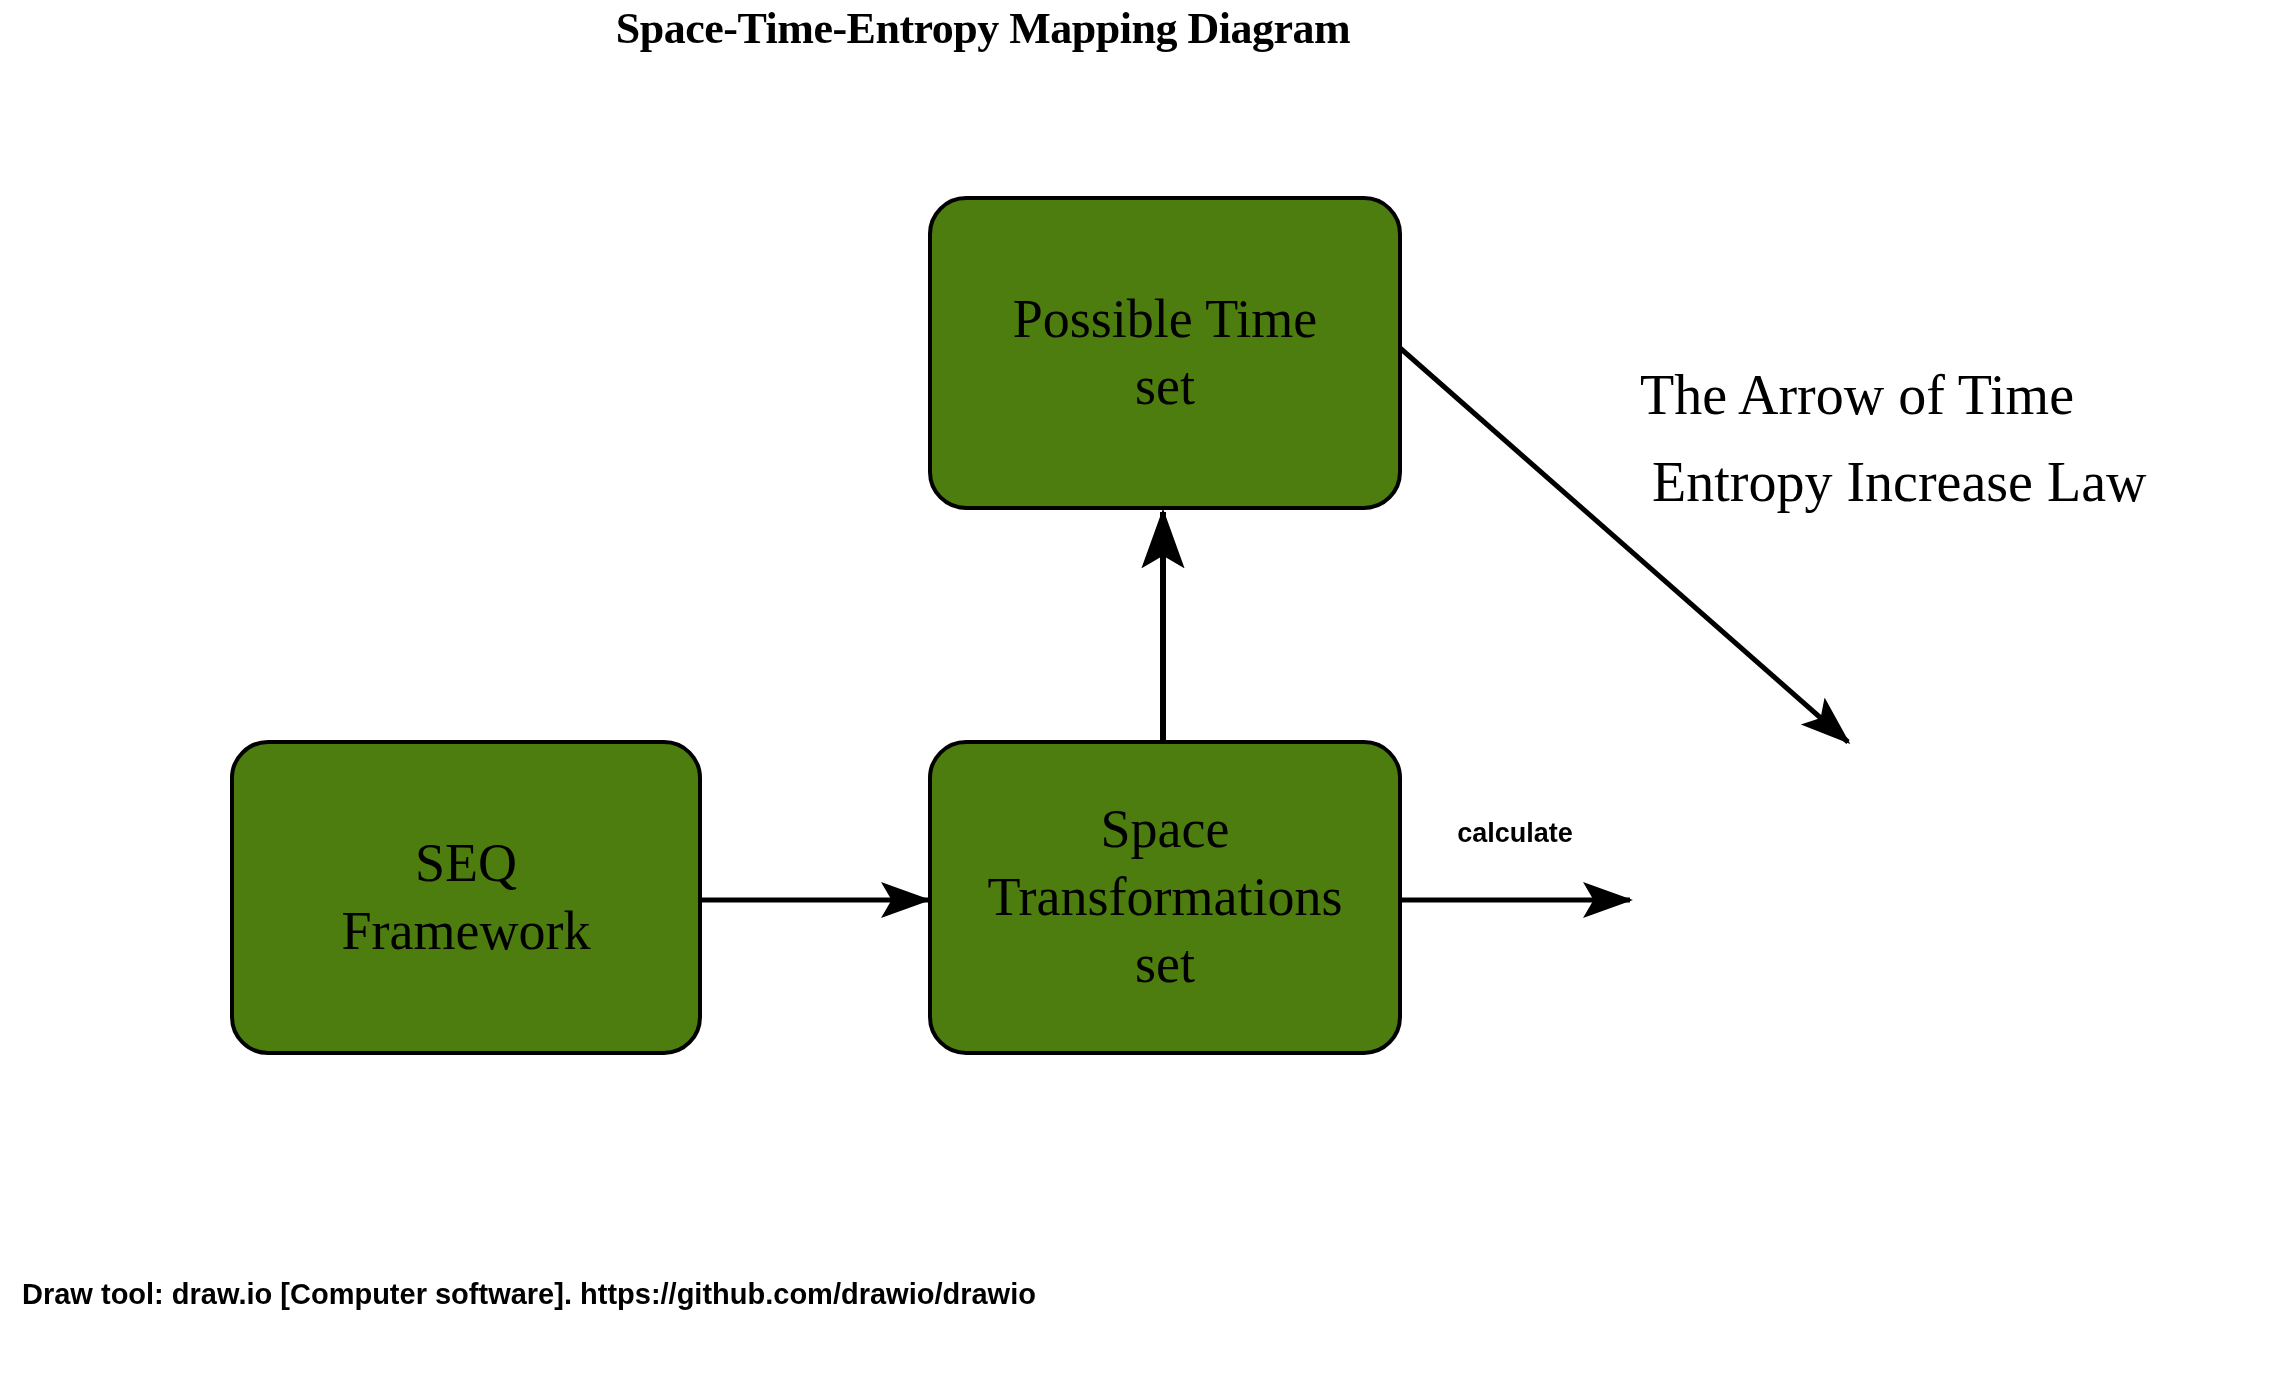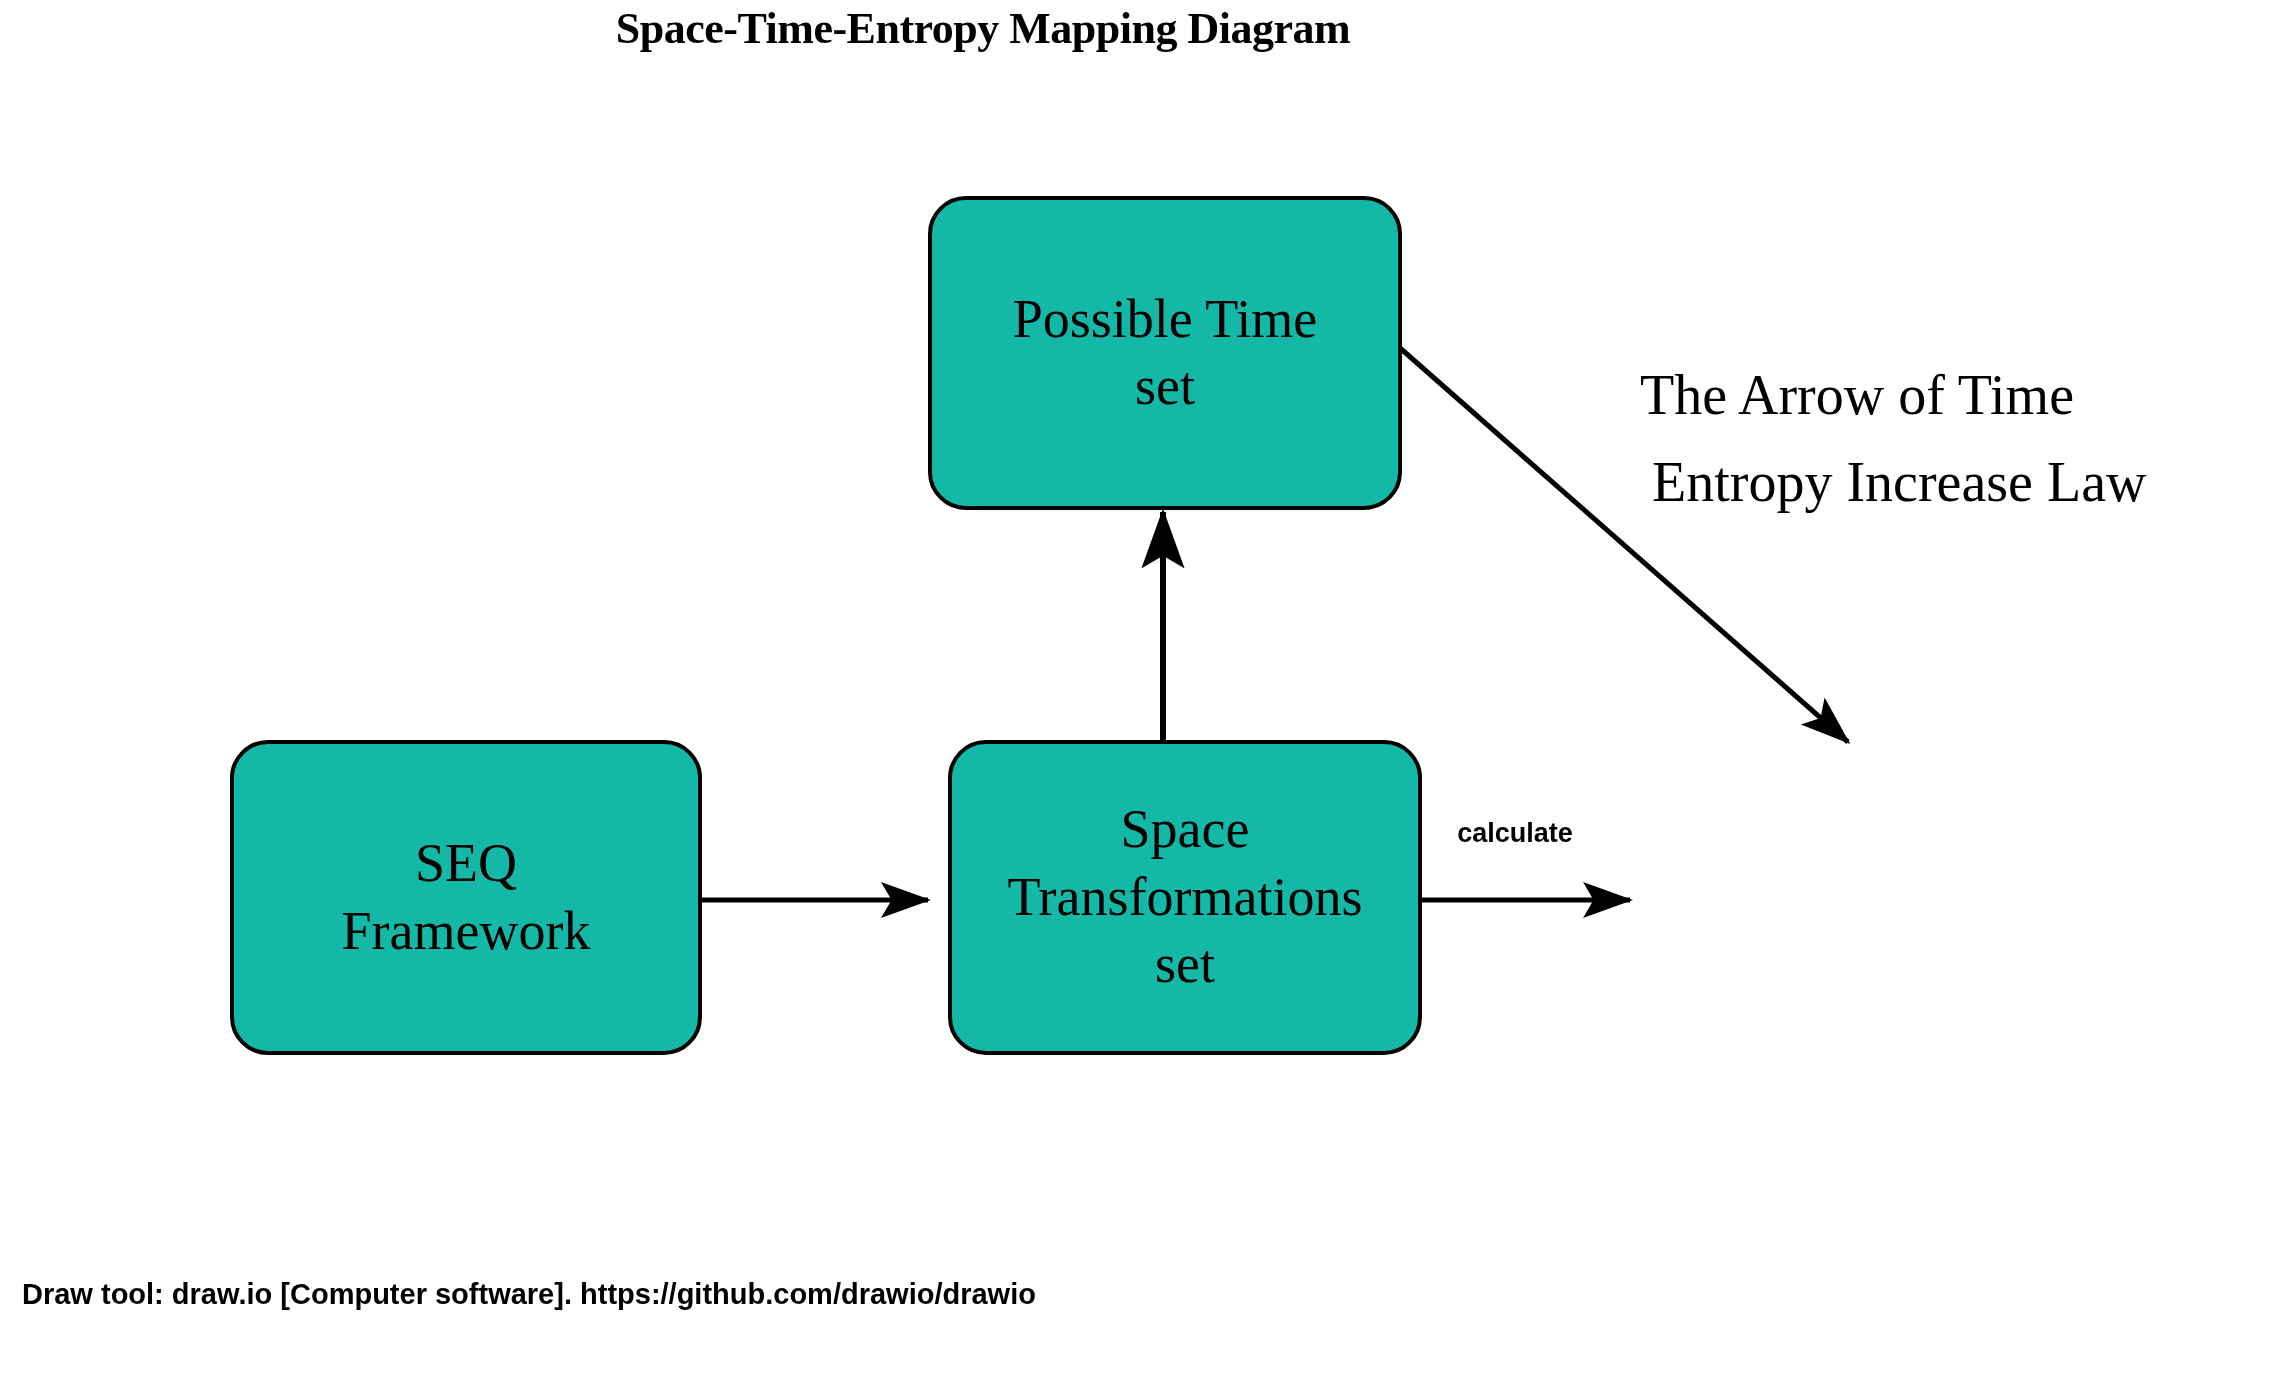"Possible Time" .node { background: #14b8a6 -> #4d7c0f }
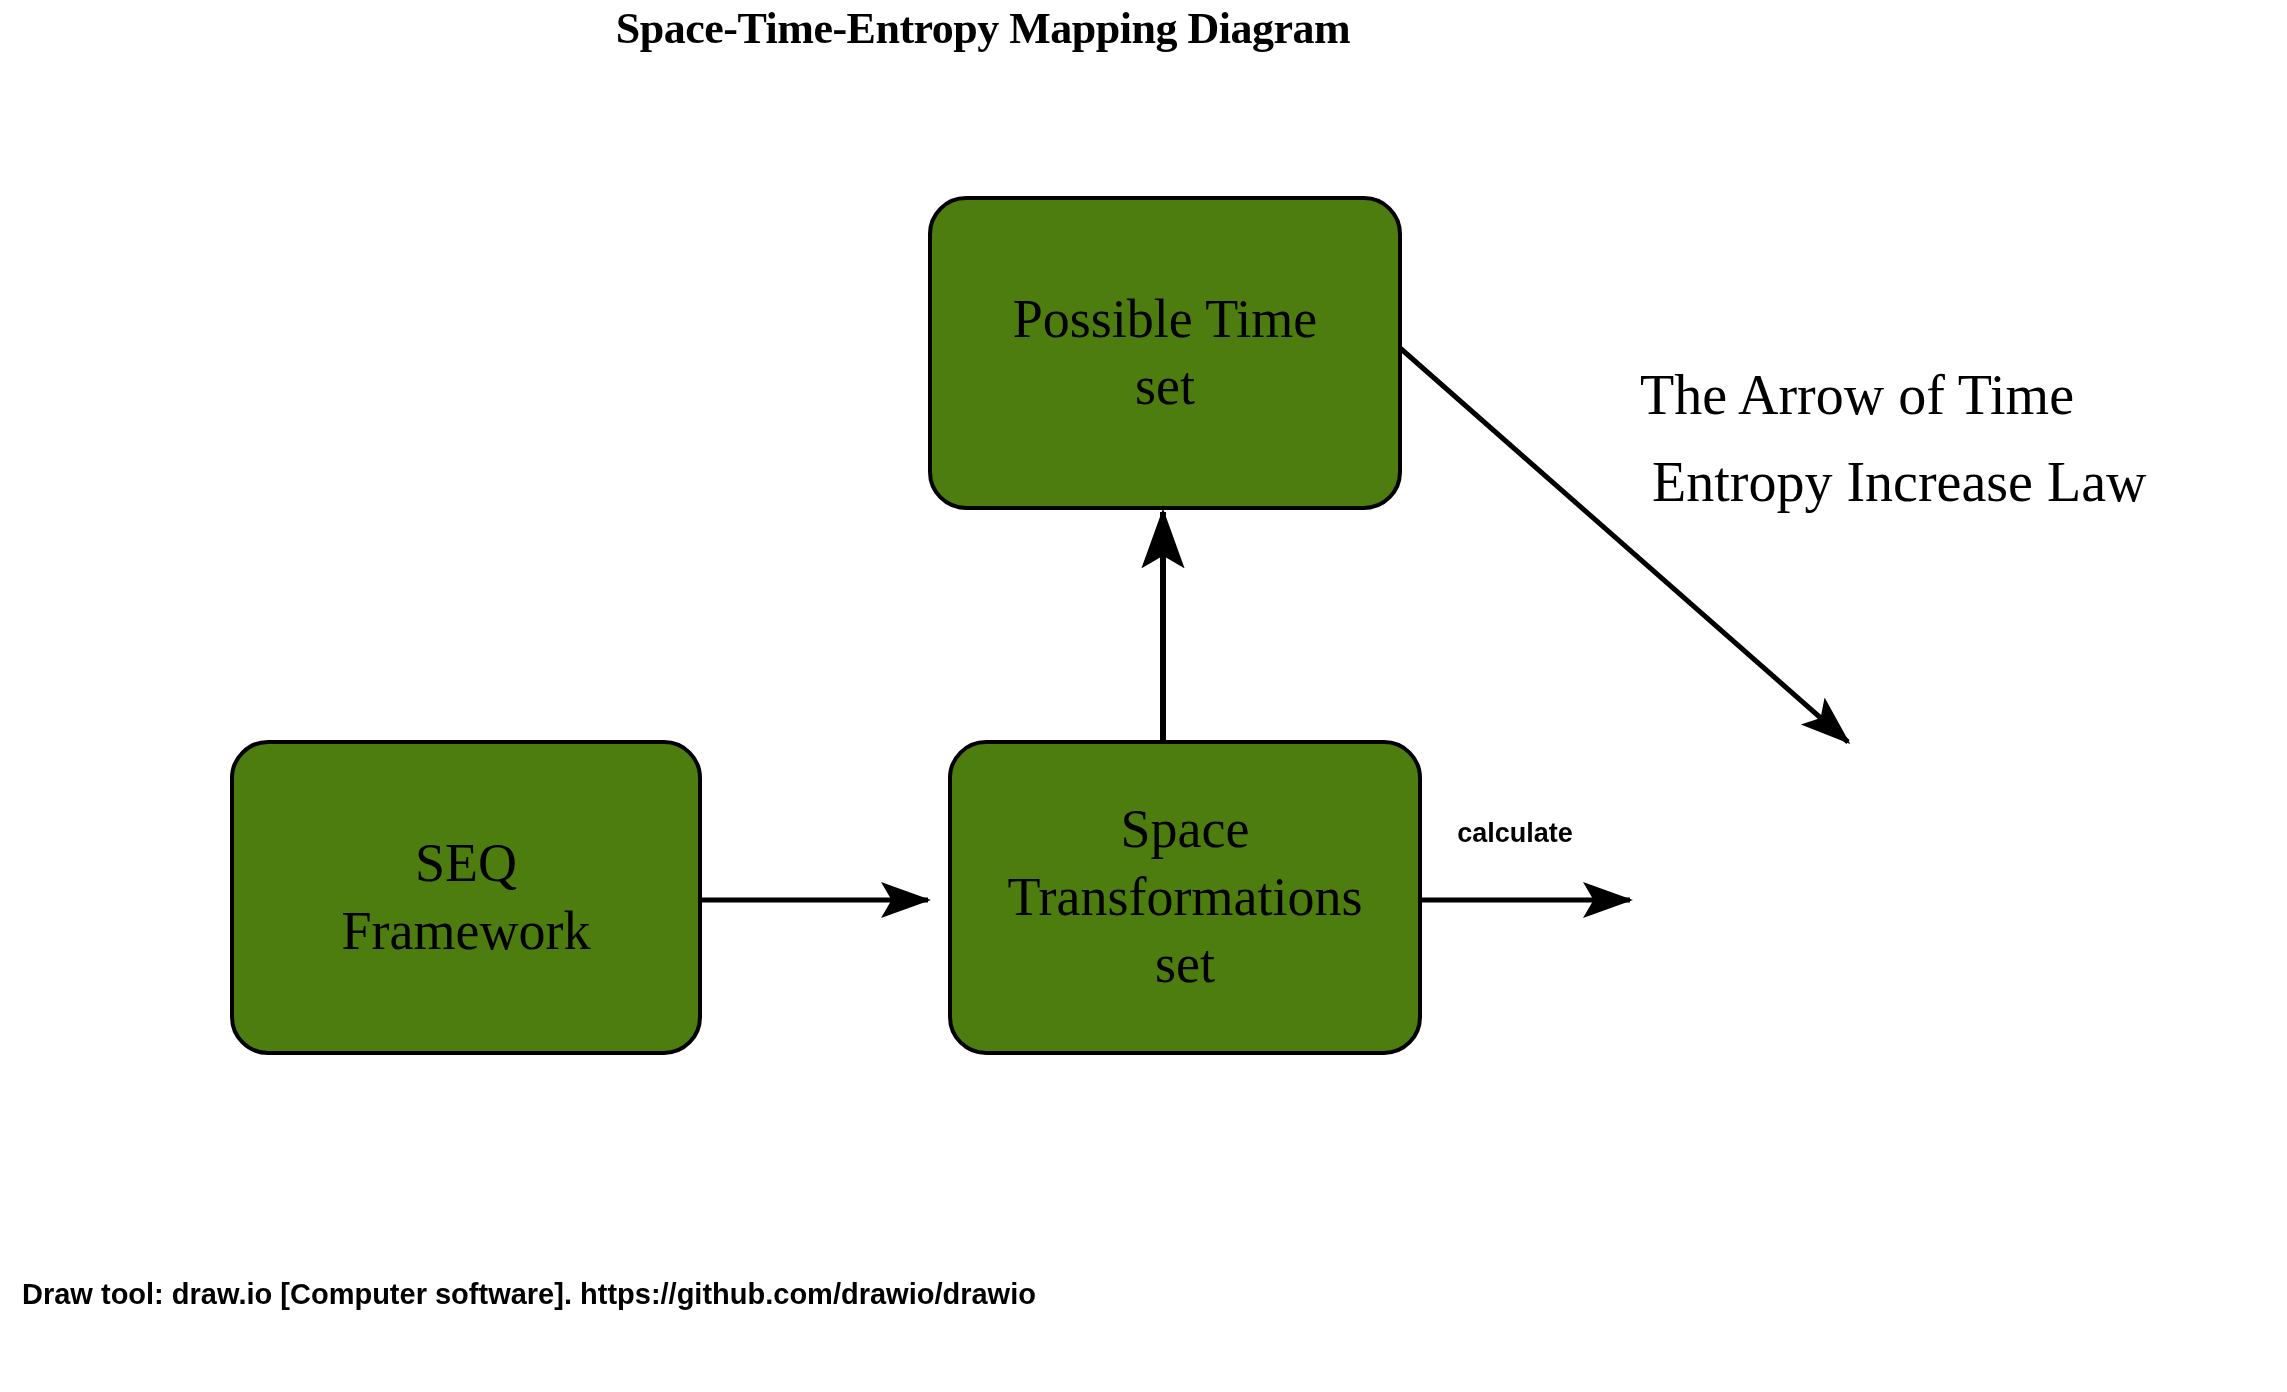"Space" #node-space-transformations { left: 948px -> 928px }
